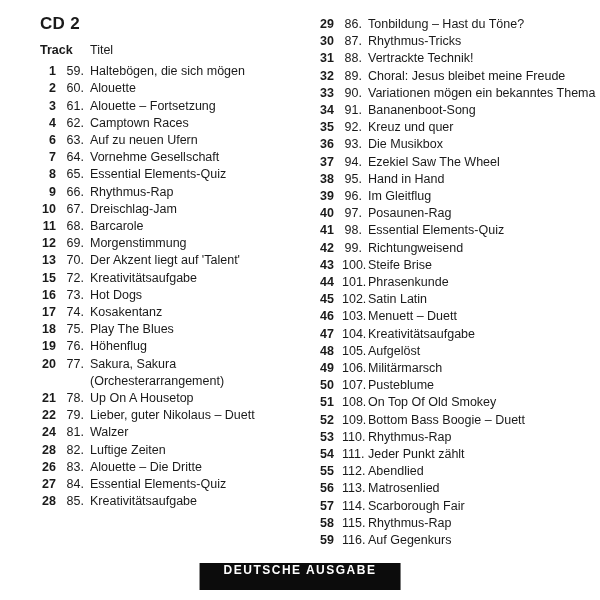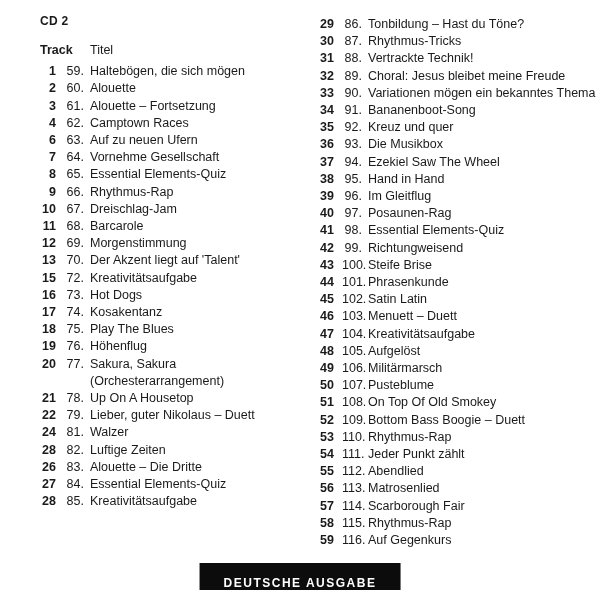"CD 2" .cd-label { font-size: 12px -> 17px }
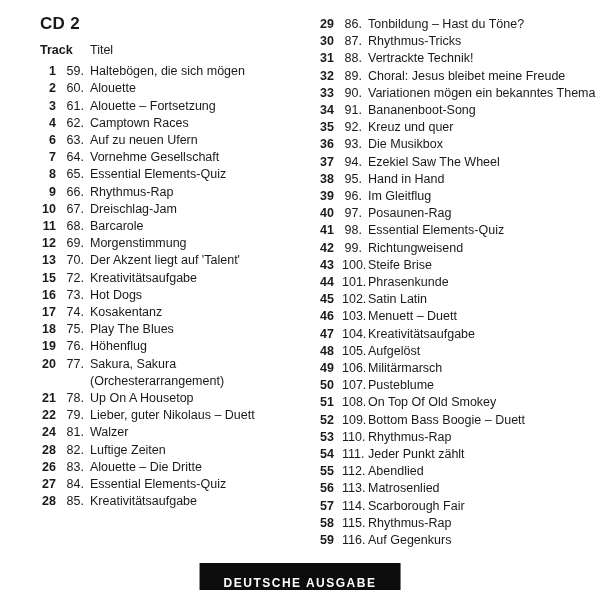"DEUTSCHE AUSGABE" .footer-badge { align-items: flex-end -> flex-start }
